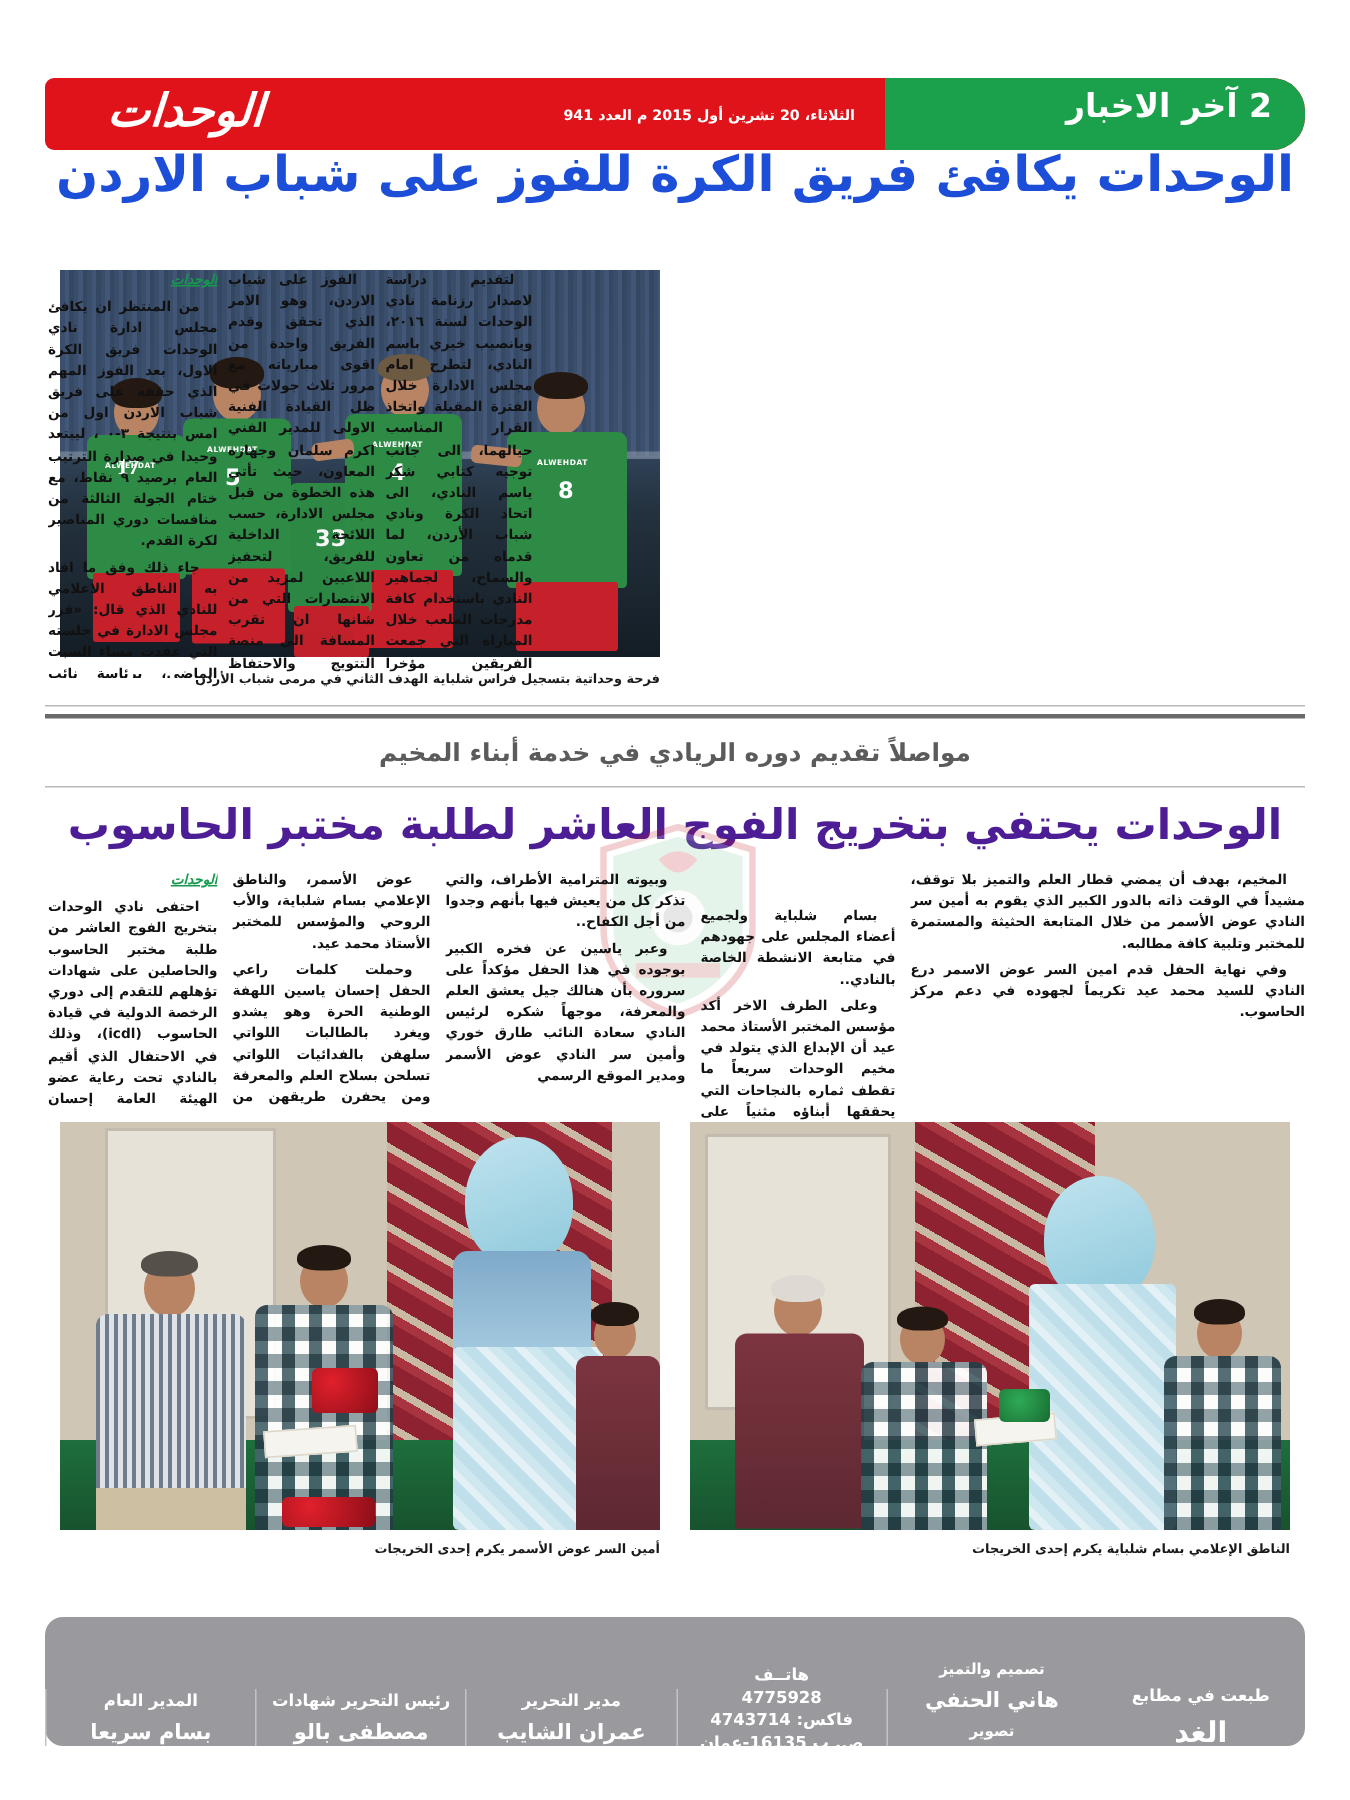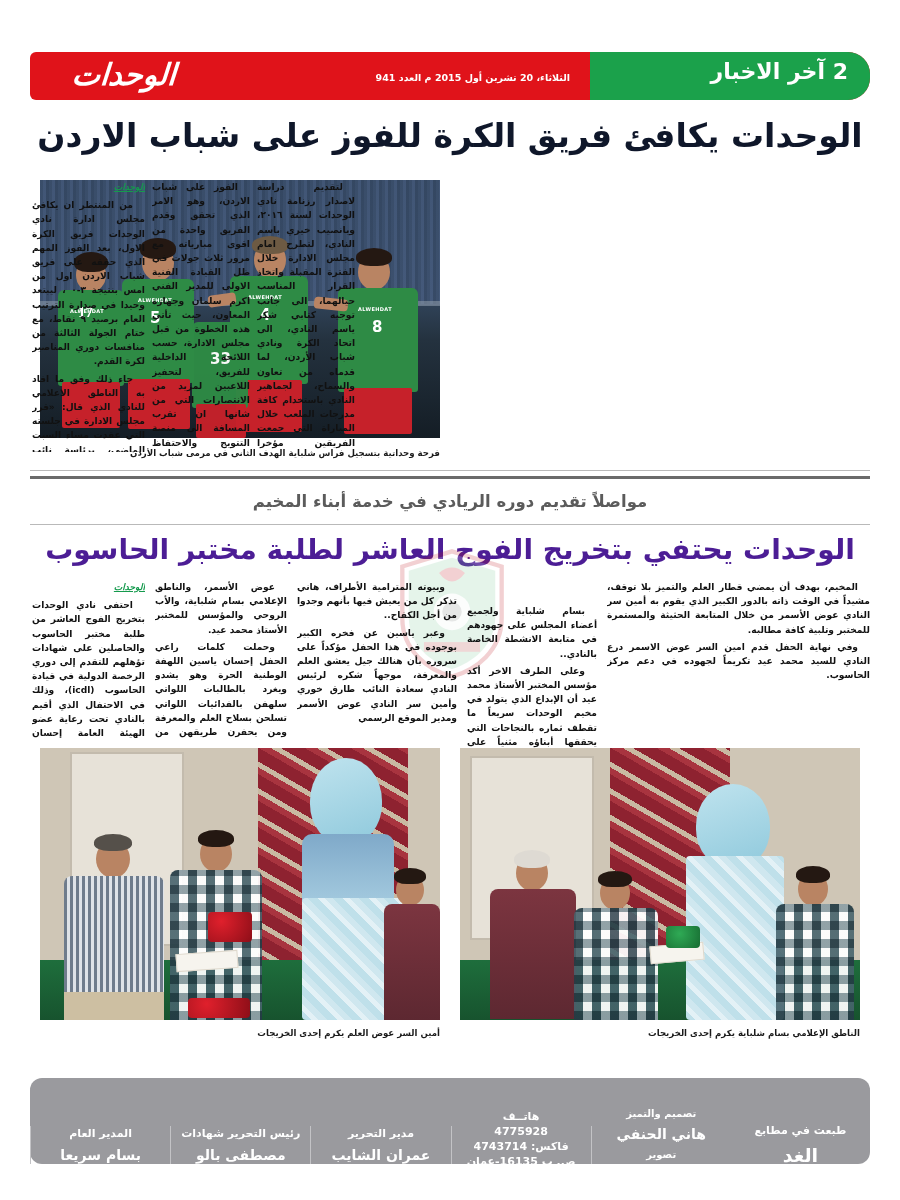"الوحدات يكافئ فريق الكرة للفوز" .headline1 { color: #0f172a -> #1d4ed8; top: 116px -> 96px }
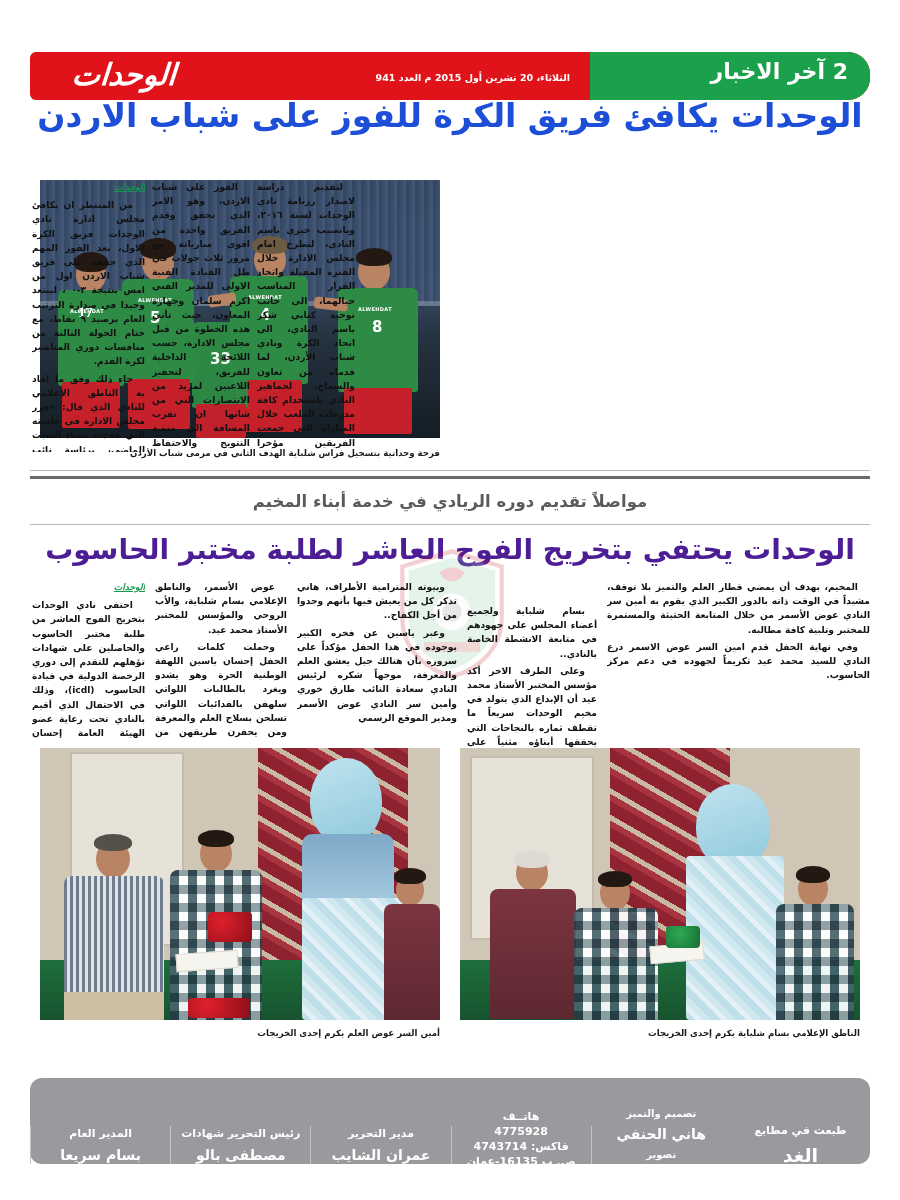"وبيوته المترامية الأطراف، هاني تذكر" p { text: هاني -> والتي }
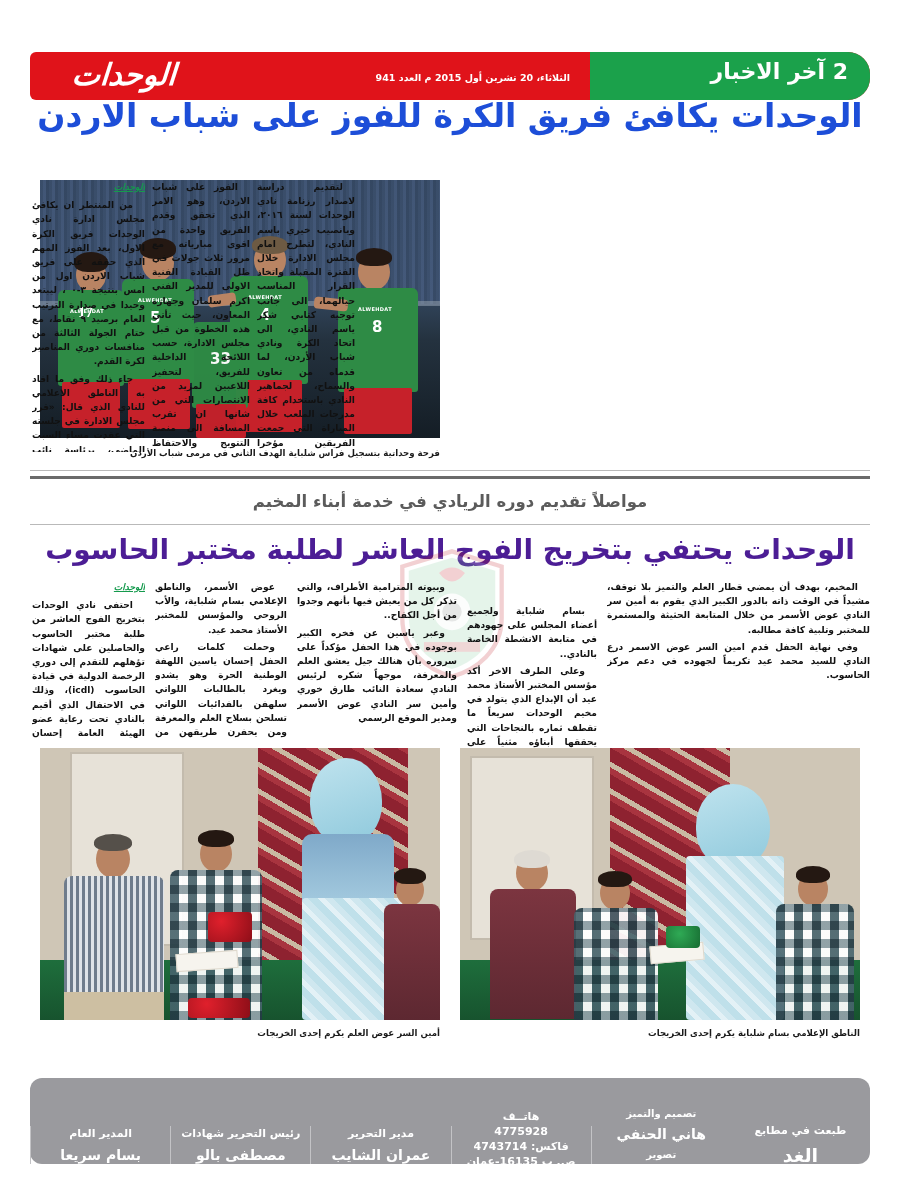"أمين السر عوض العلم يكرم" div.caption { text: العلم -> الأسمر }
